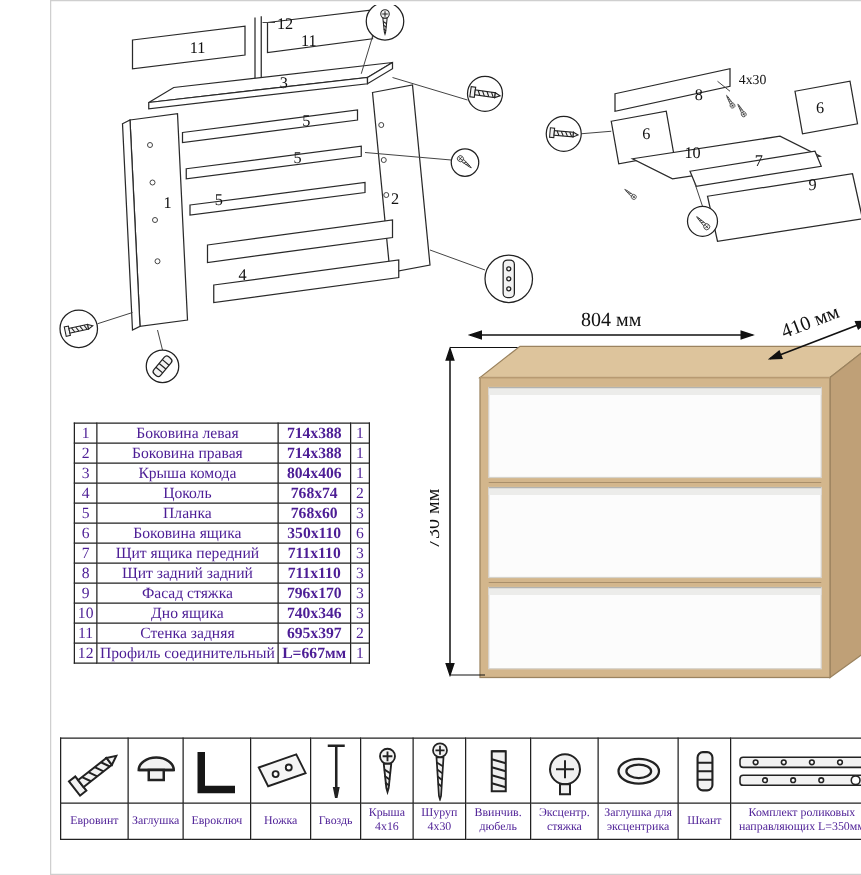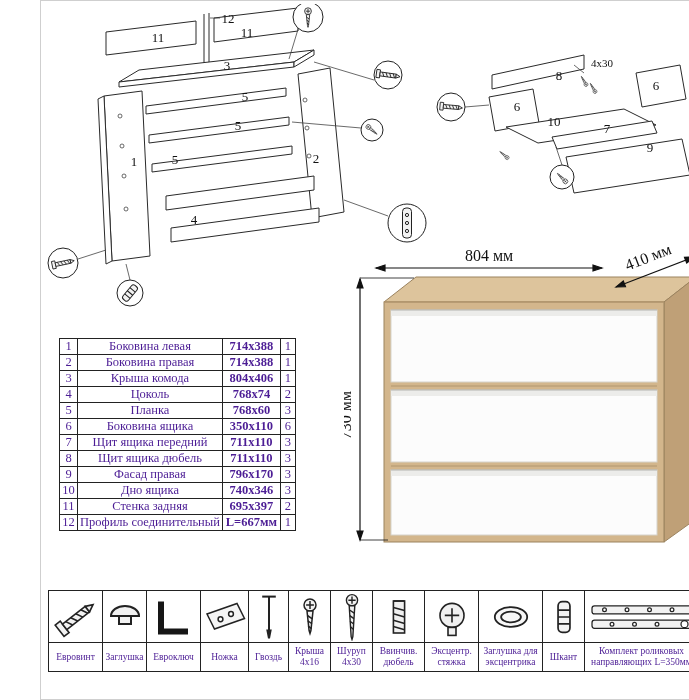"Щит ящика дюбель" td.c-name { text: ящика дюбель -> задний задний }
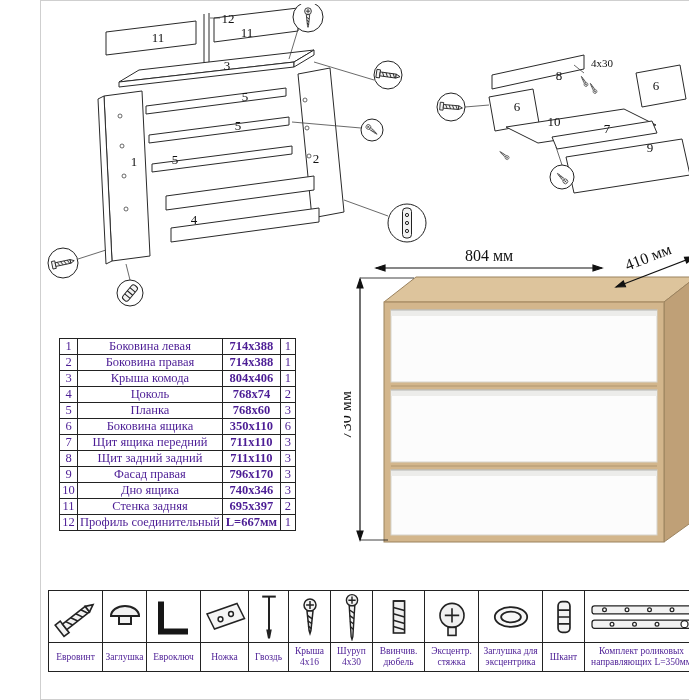"Фасад правая" td.c-name { text: правая -> стяжка }
